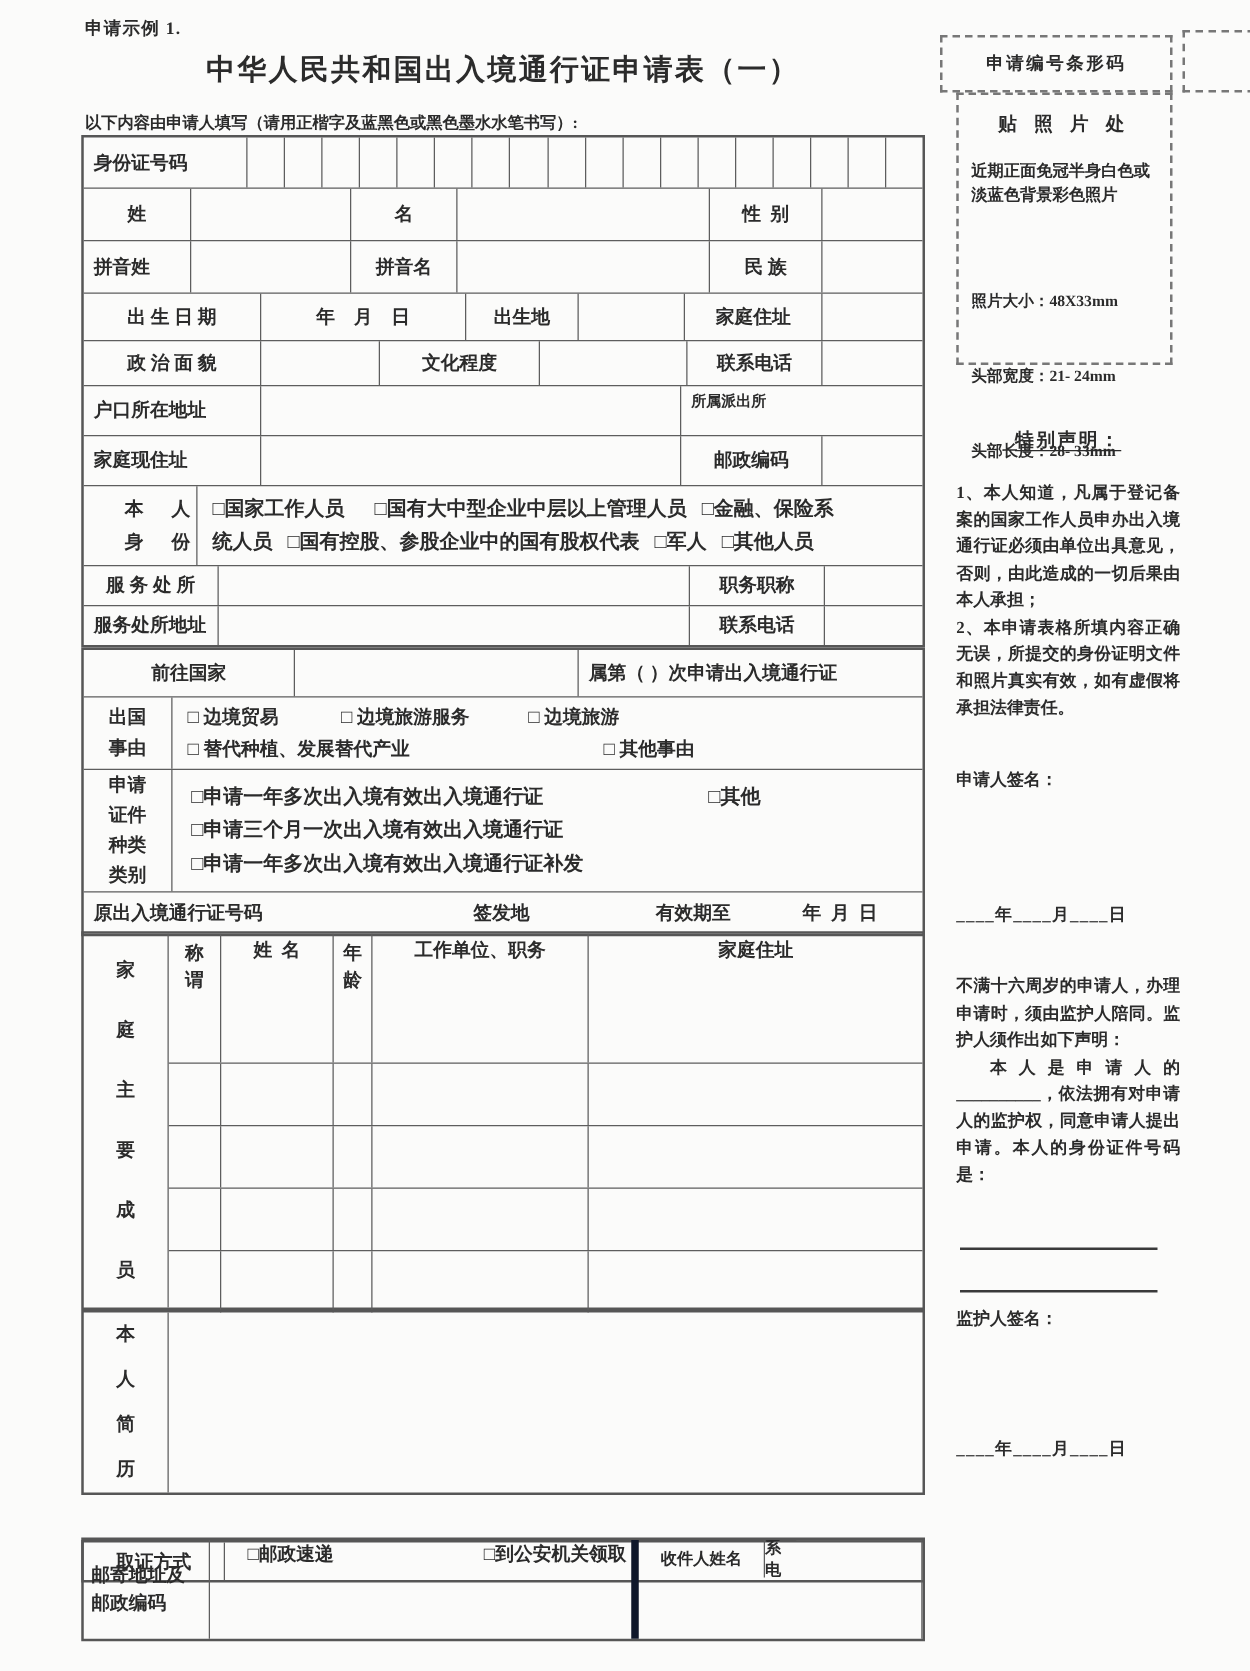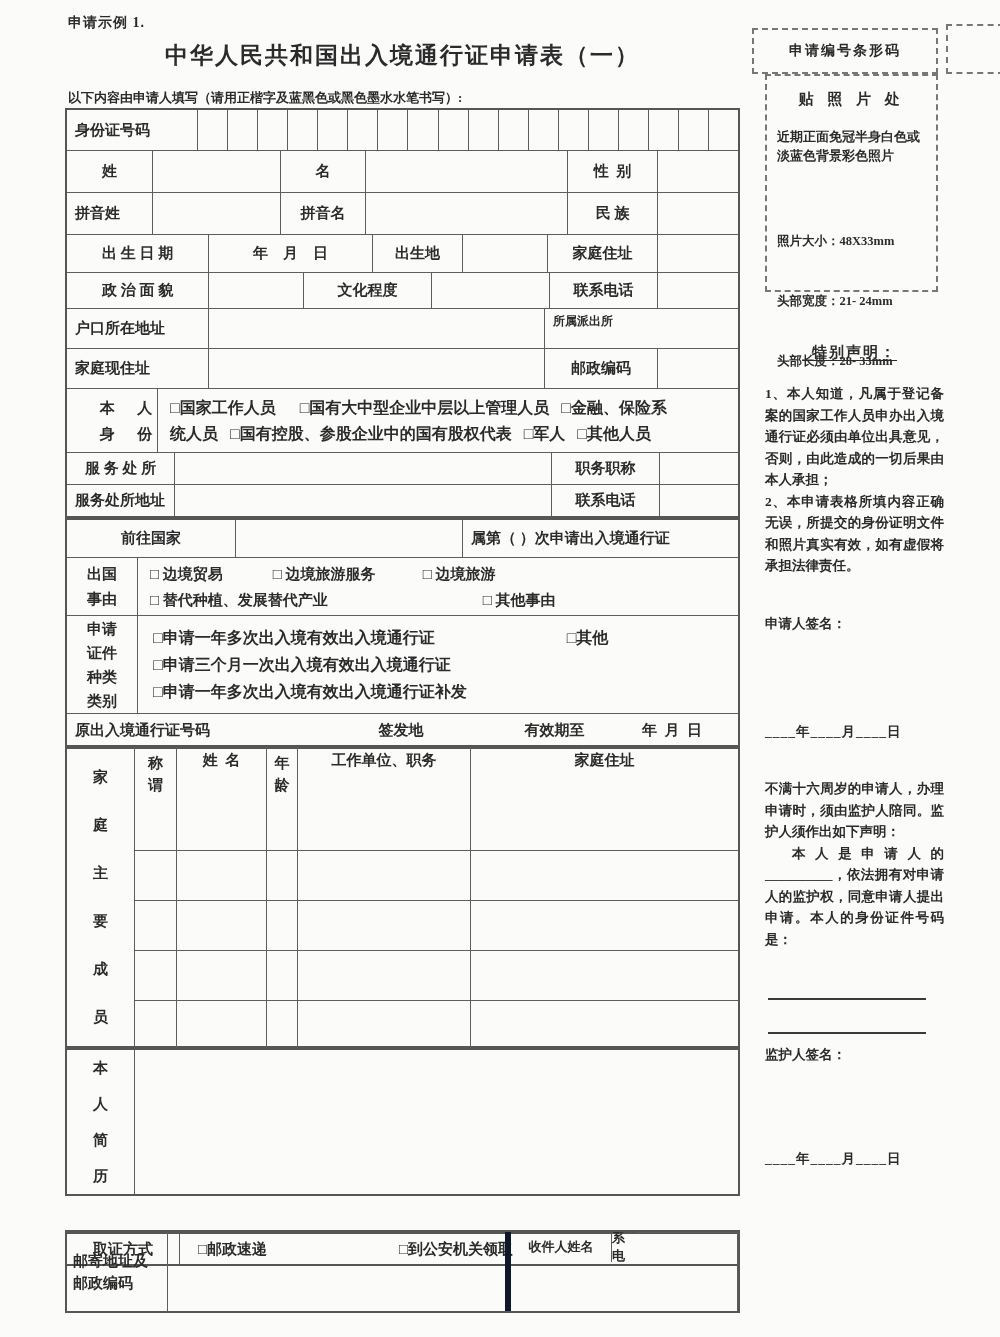"□ 边境贸易" .optline { align-items: center -> none }
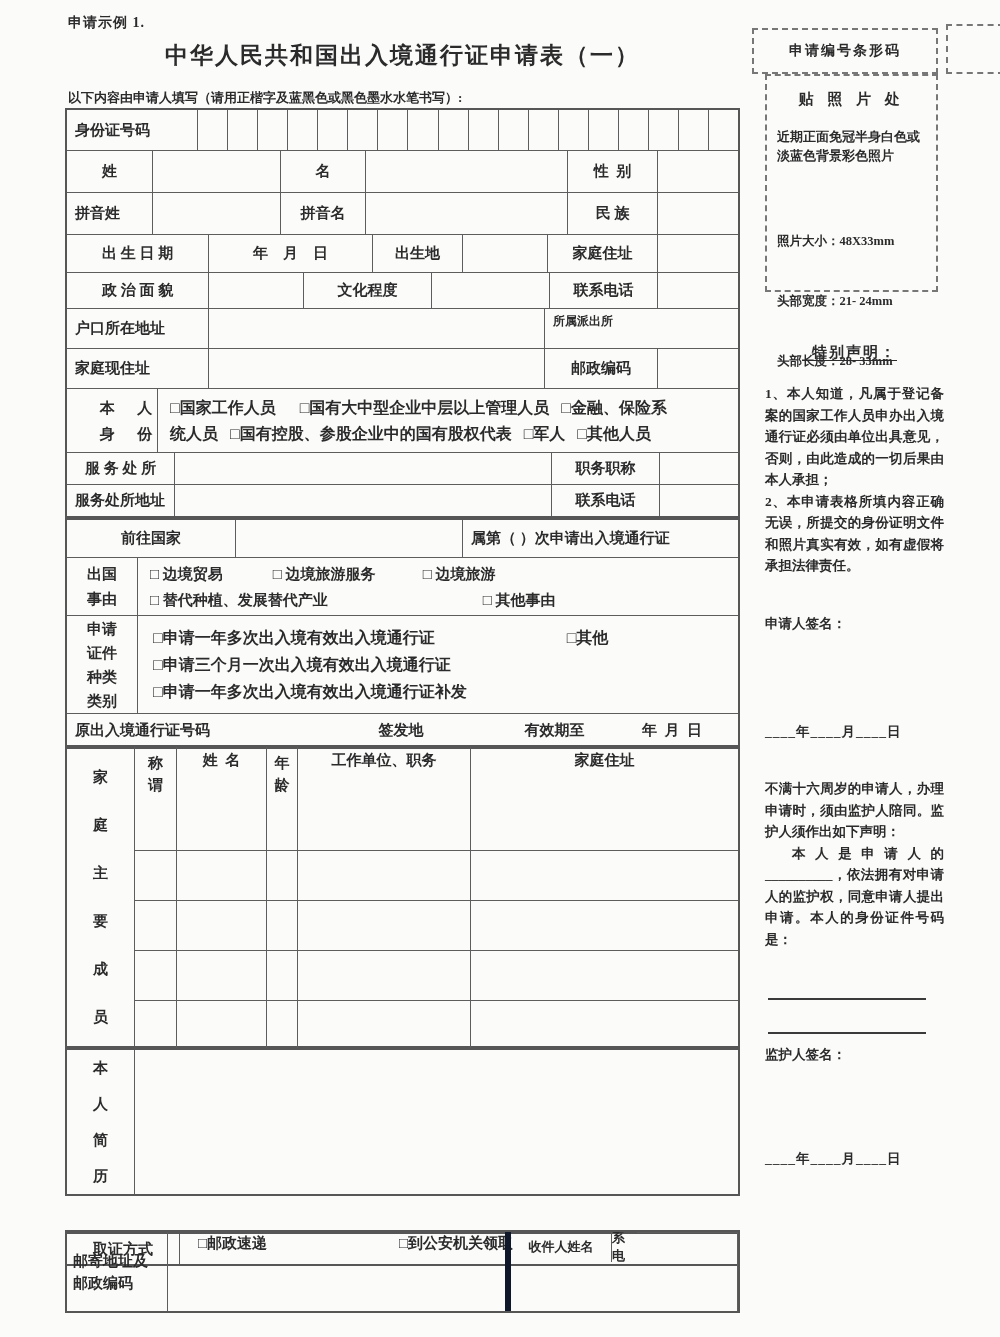"□邮政速递" div.content { gap: 12px -> none }
